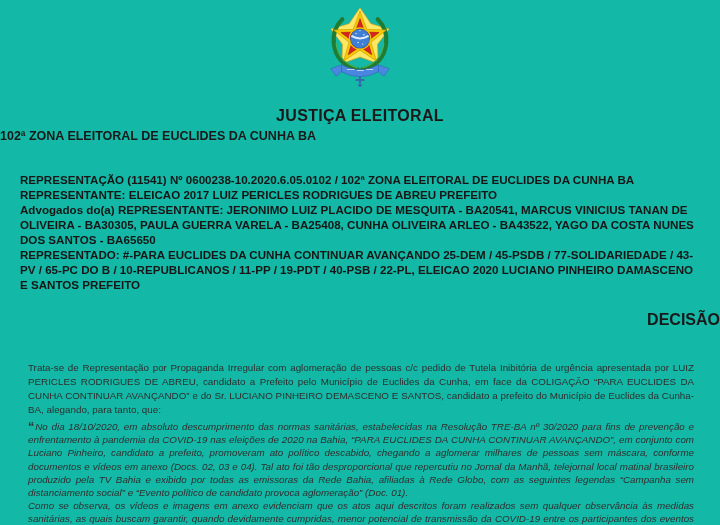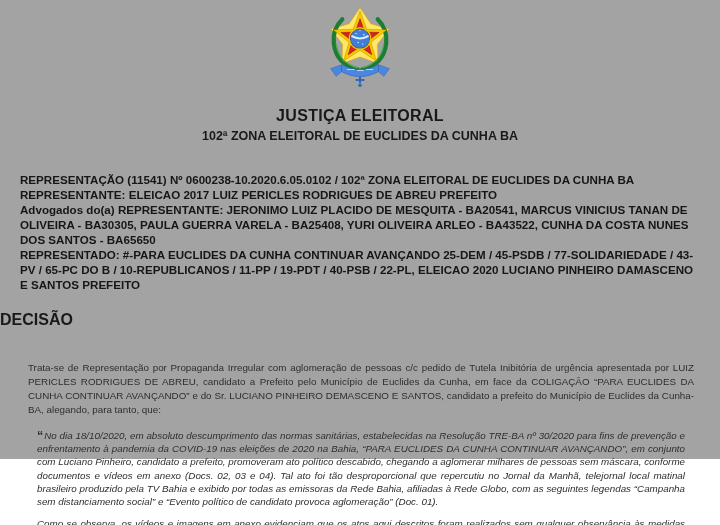"JUSTIÇA ELEITORAL" .page { background: #a3a3a3 -> #14b8a6; height: 459px -> 525px }
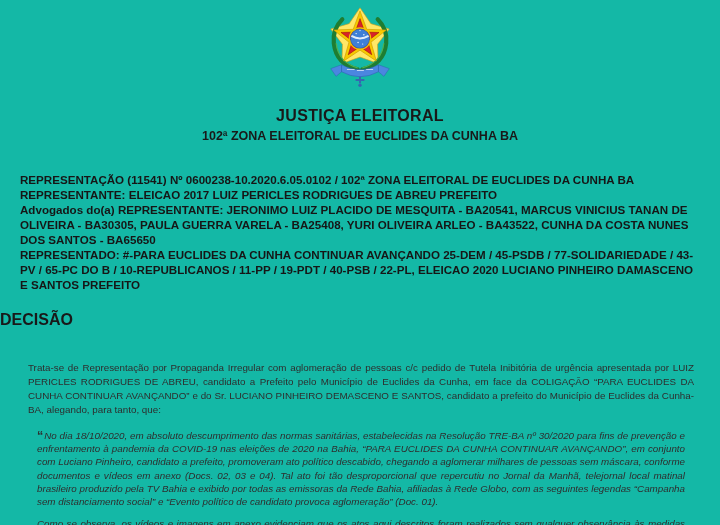"102ª ZONA ELEITORAL DE EUCLIDES" .subtitle { text-align: center -> none }
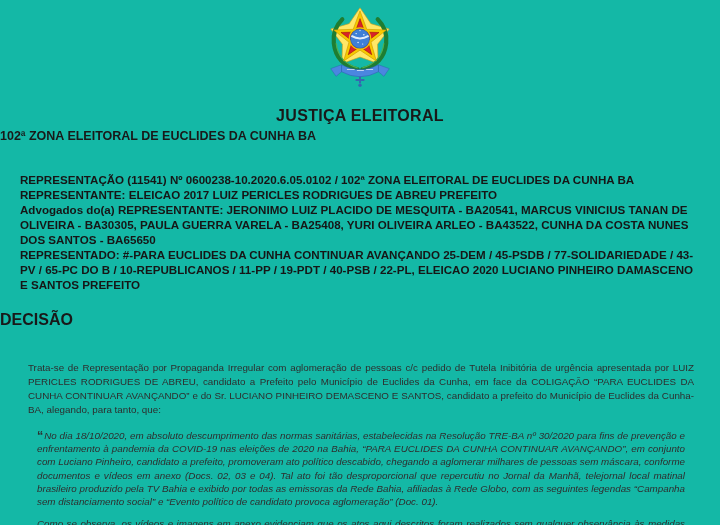"Advogados do(a) REPRESENTANTE: JERONIMO" p { text: YURI OLIVEIRA ARLEO - BA43522, CUNHA -> CUNHA OLIVEIRA ARLEO - BA43522, YAGO }
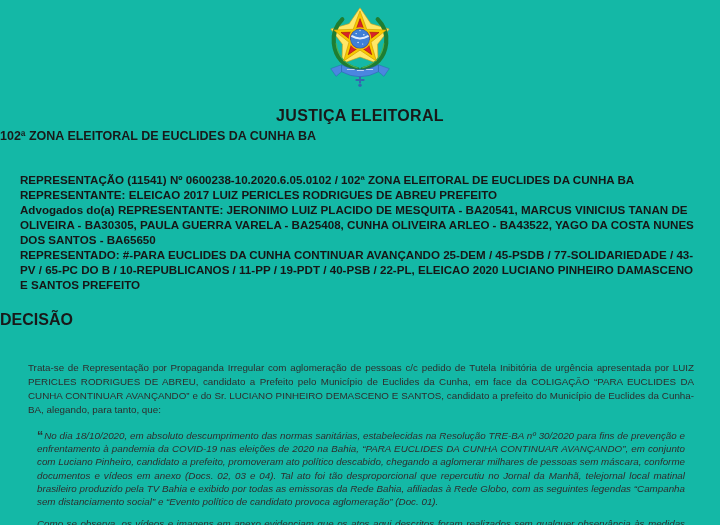"DECISÃO" .decisao { text-align: left -> right }
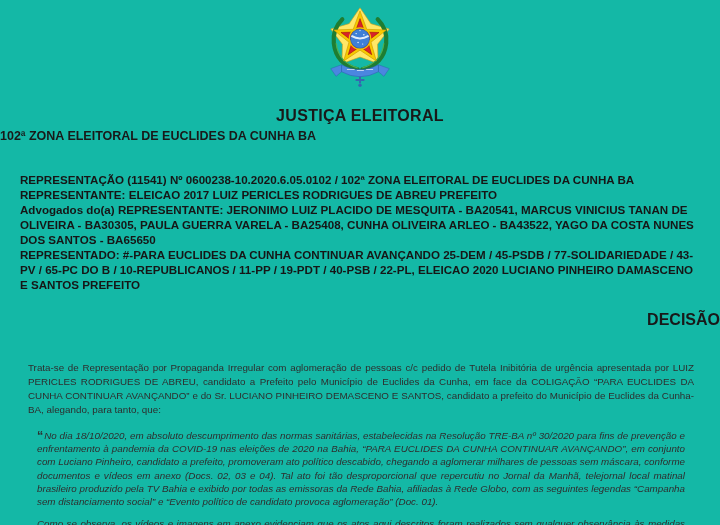"“No dia 18/10/2020, em absoluto" .quote p { margin: 9px -> 0 }
